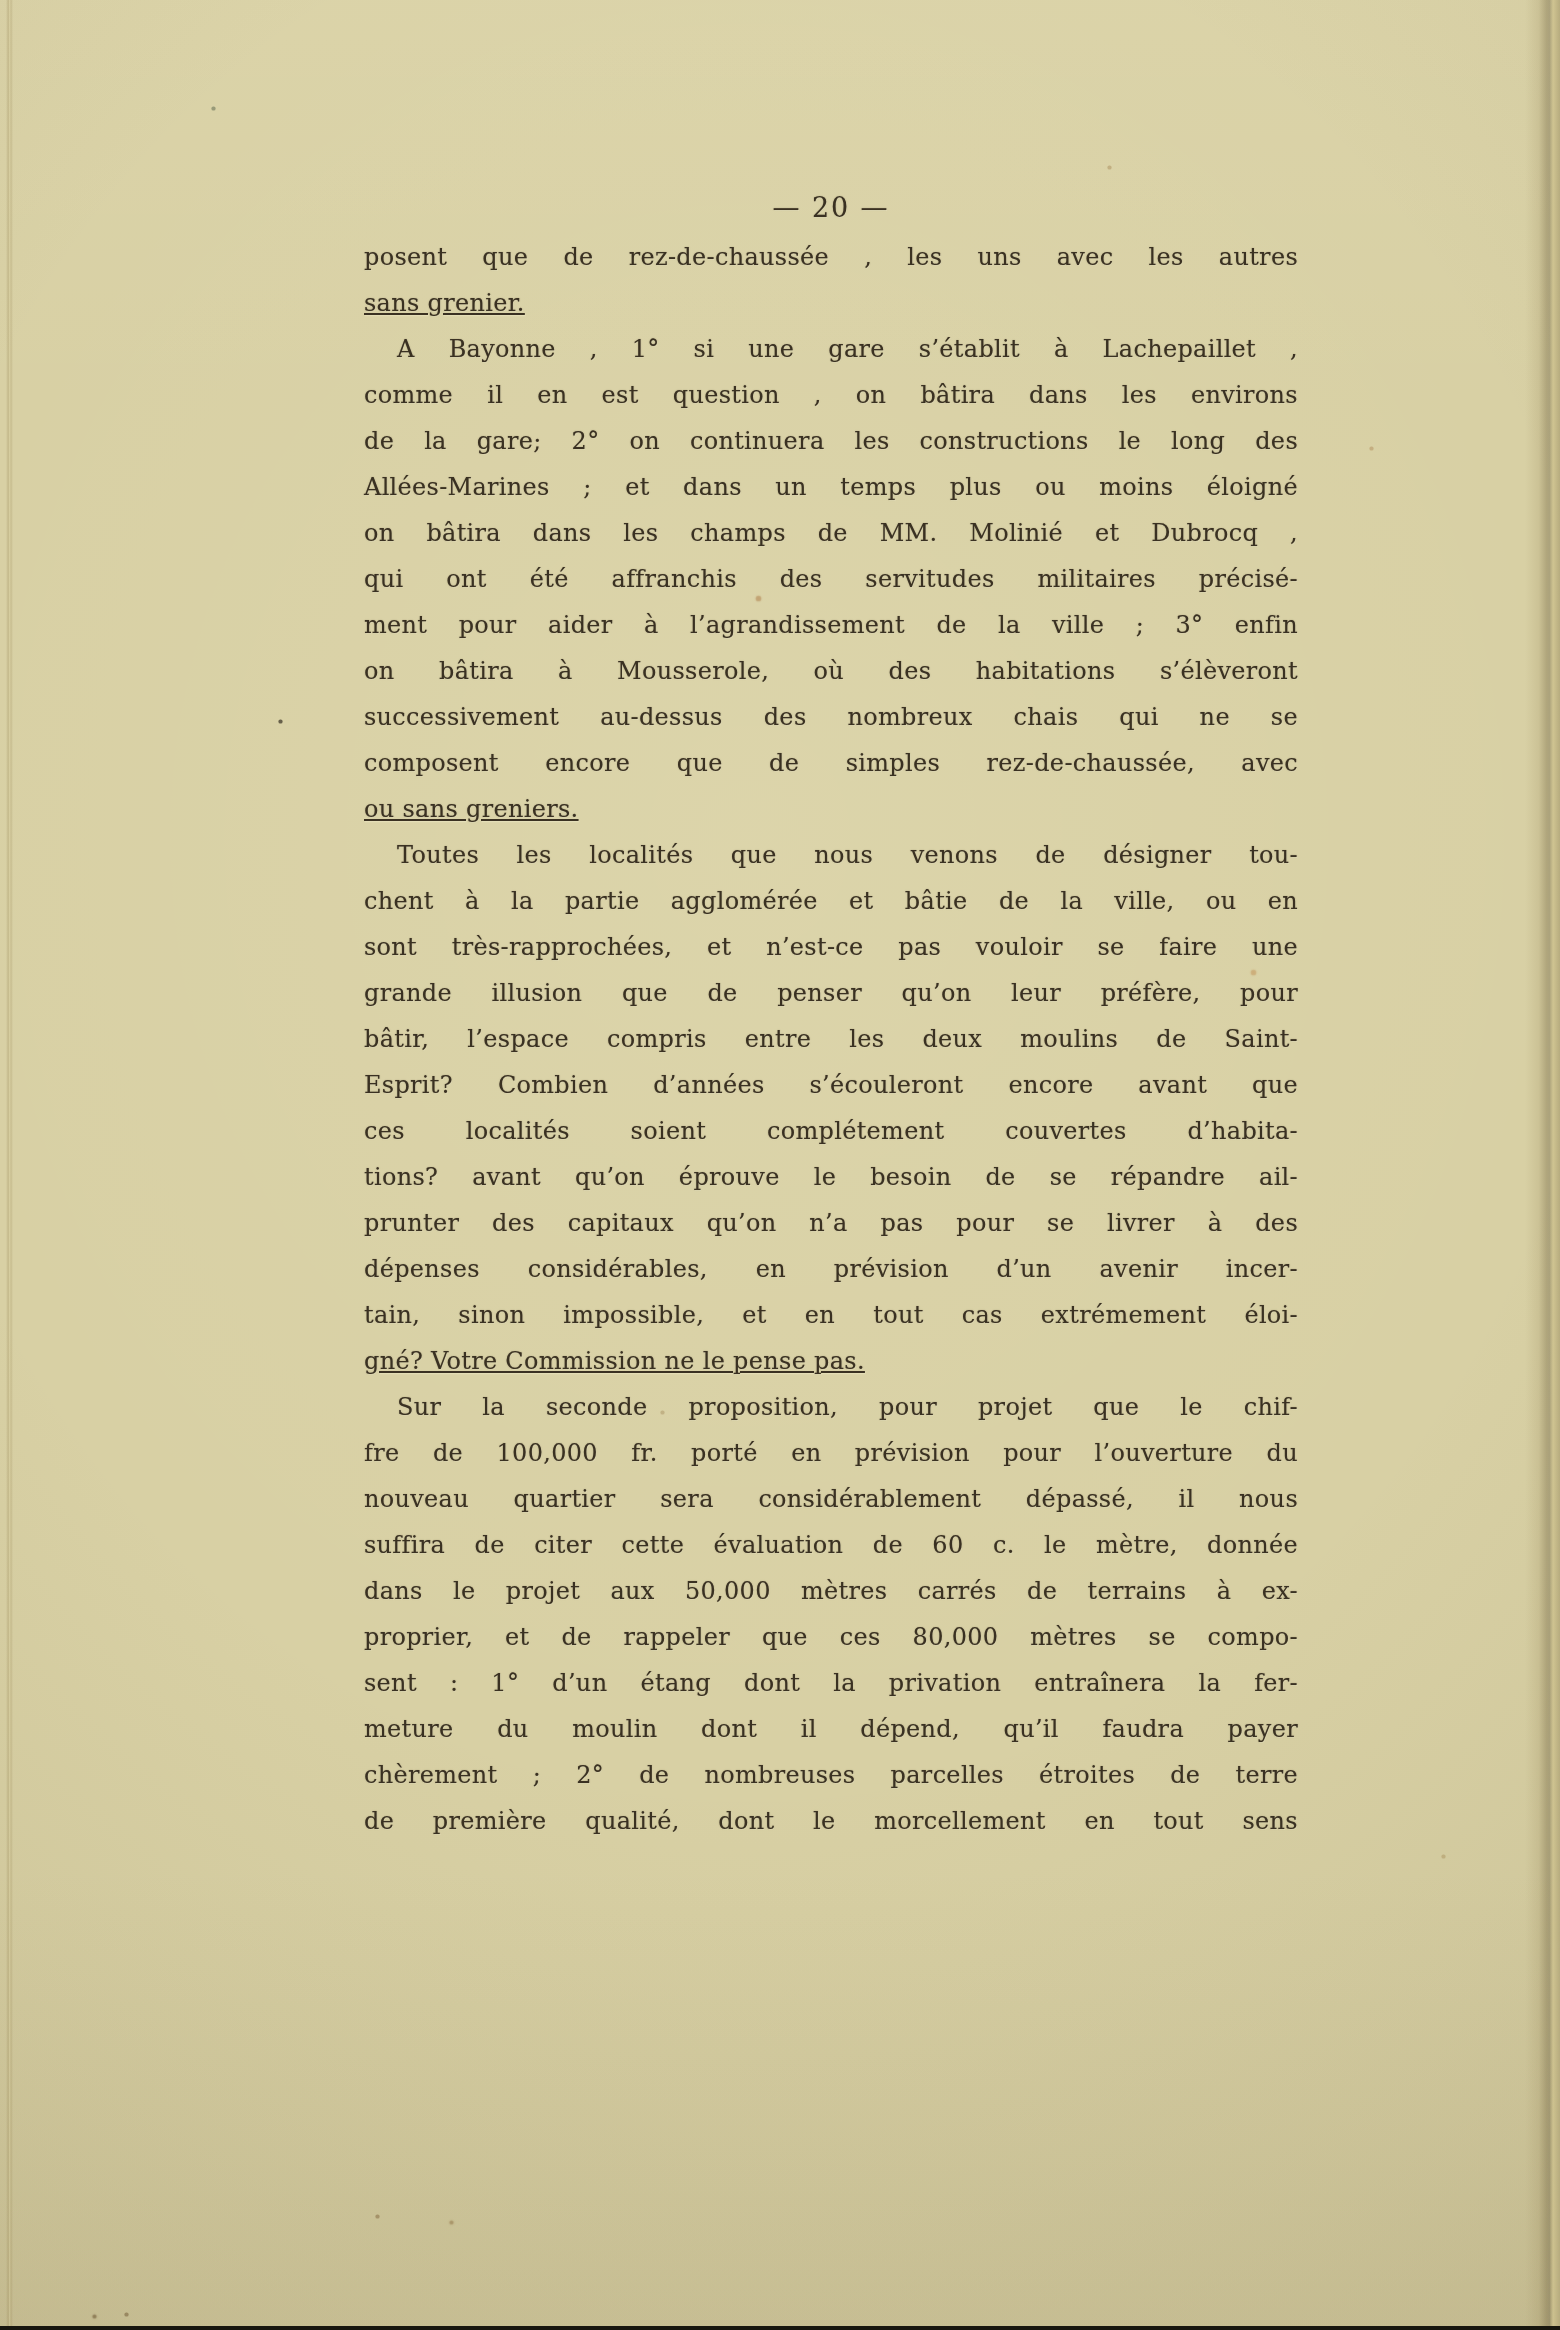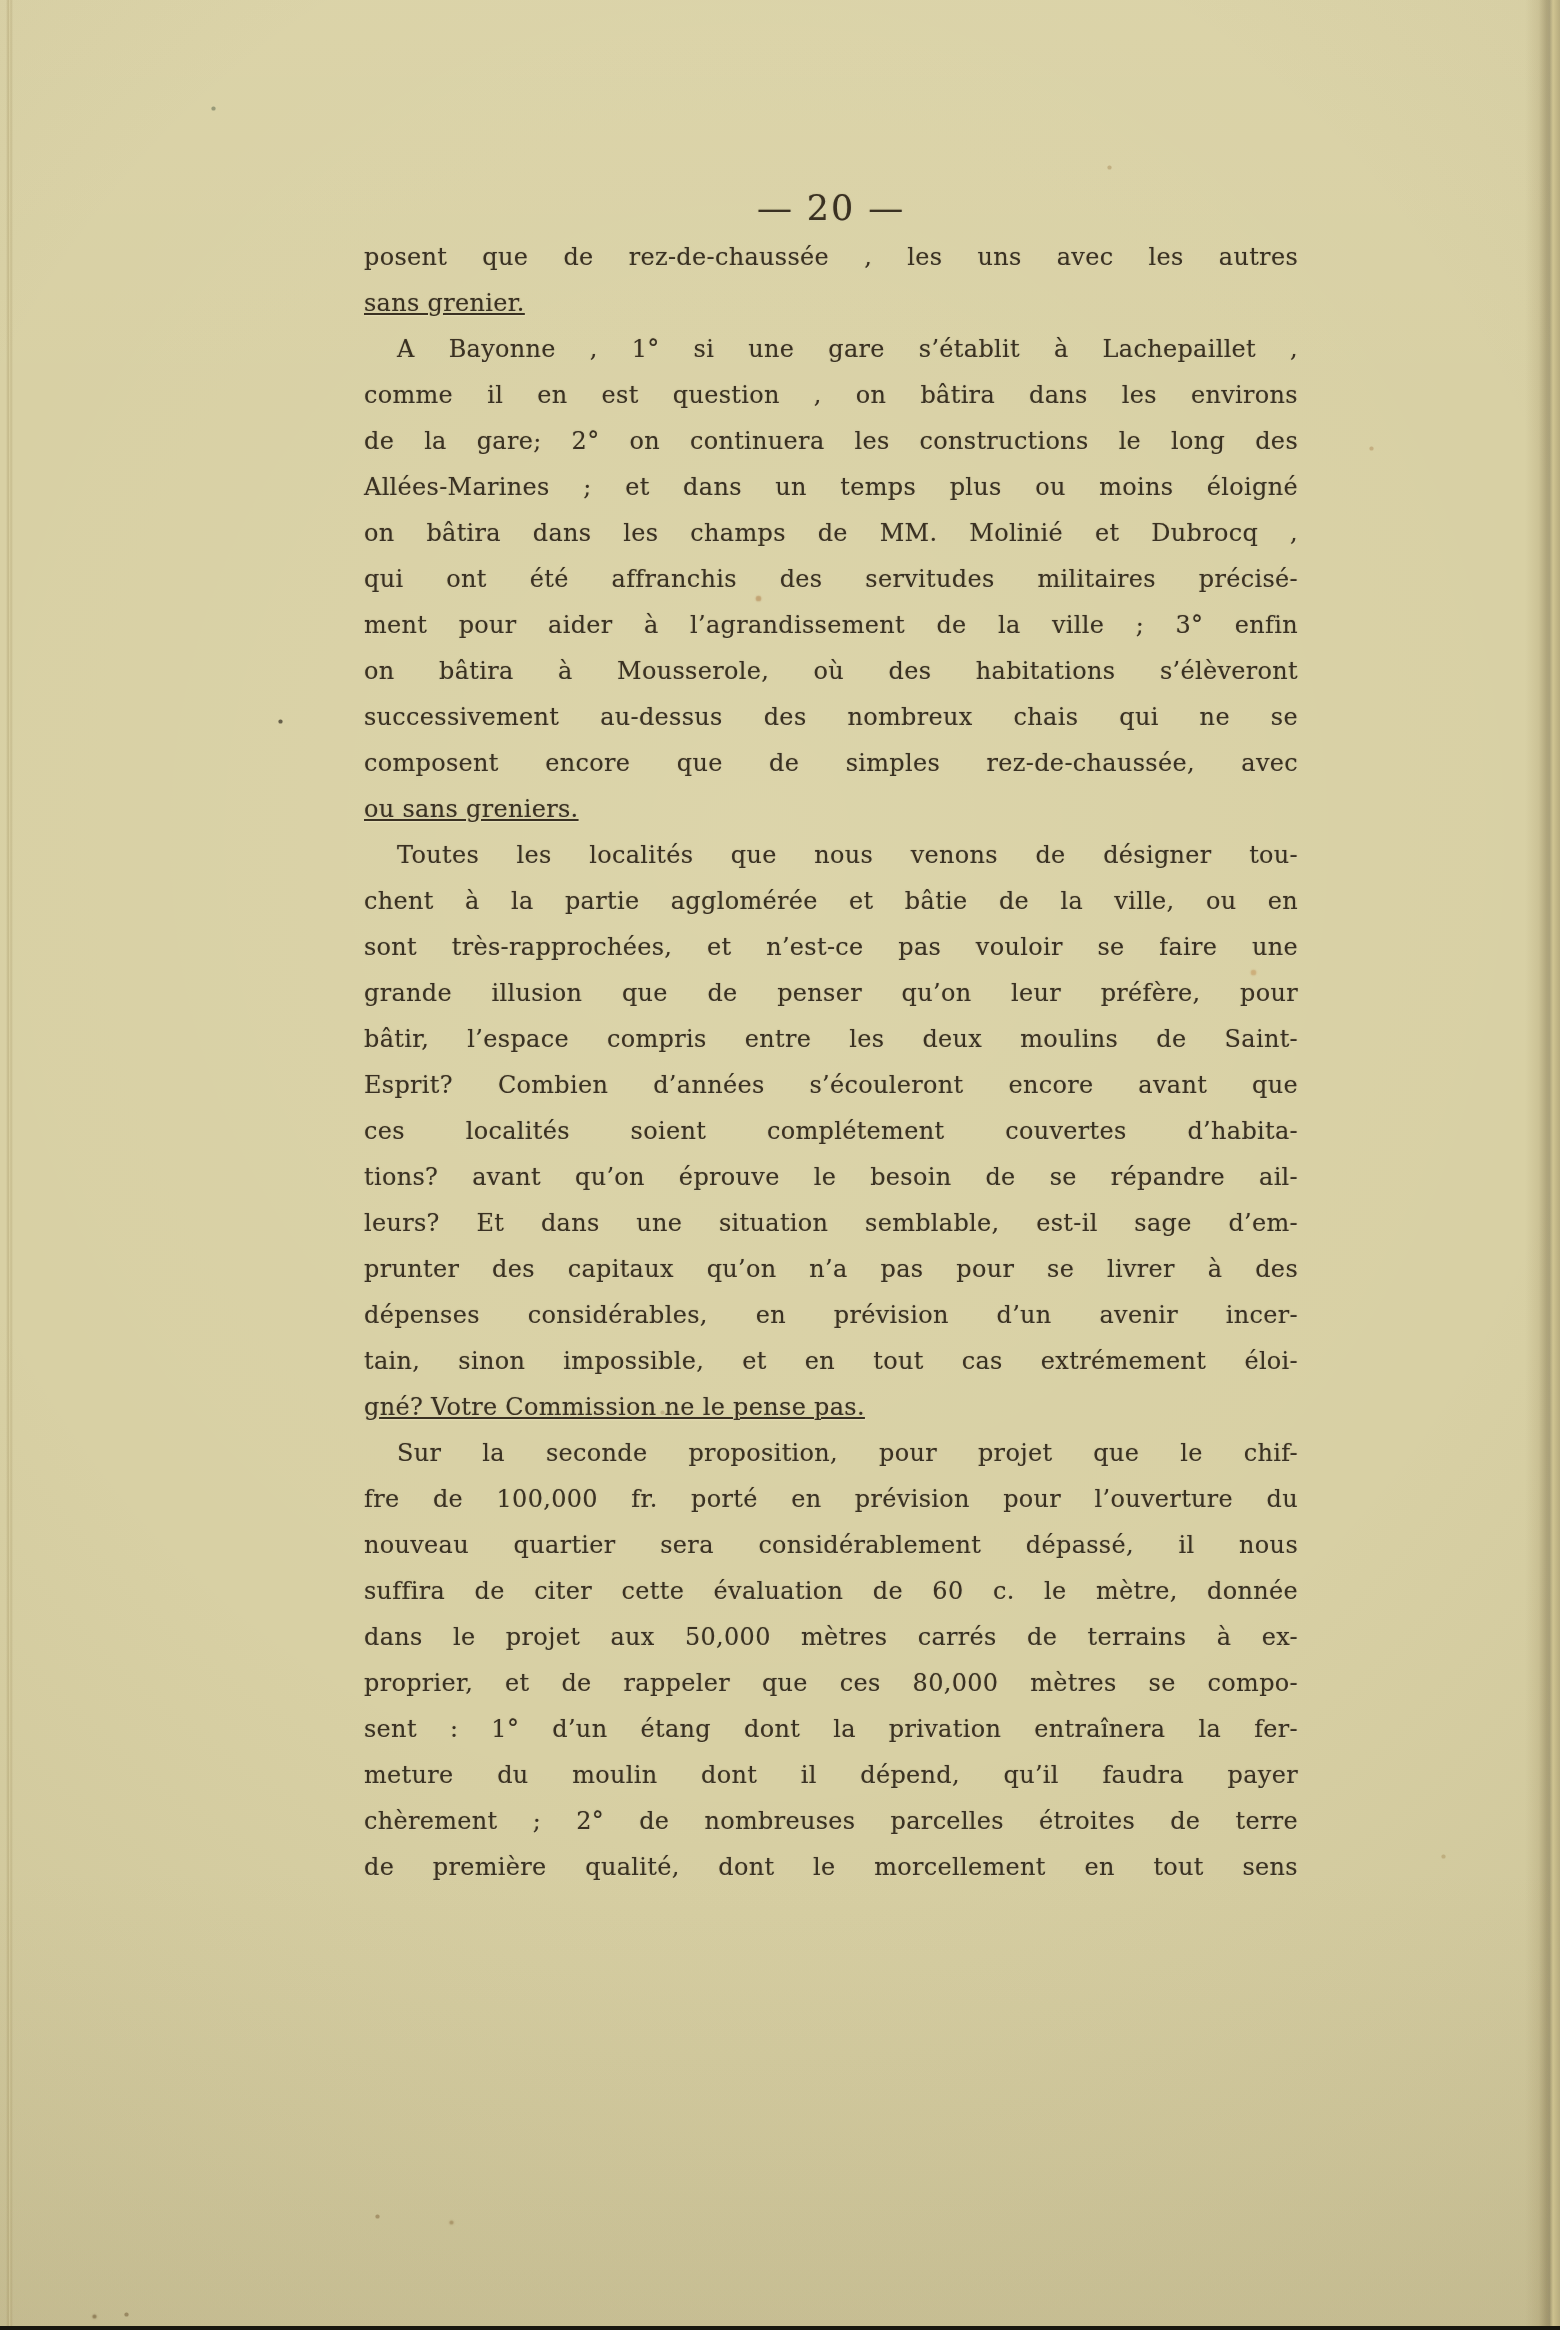"— 20 —" .page-number { font-size: 35px -> 27px }
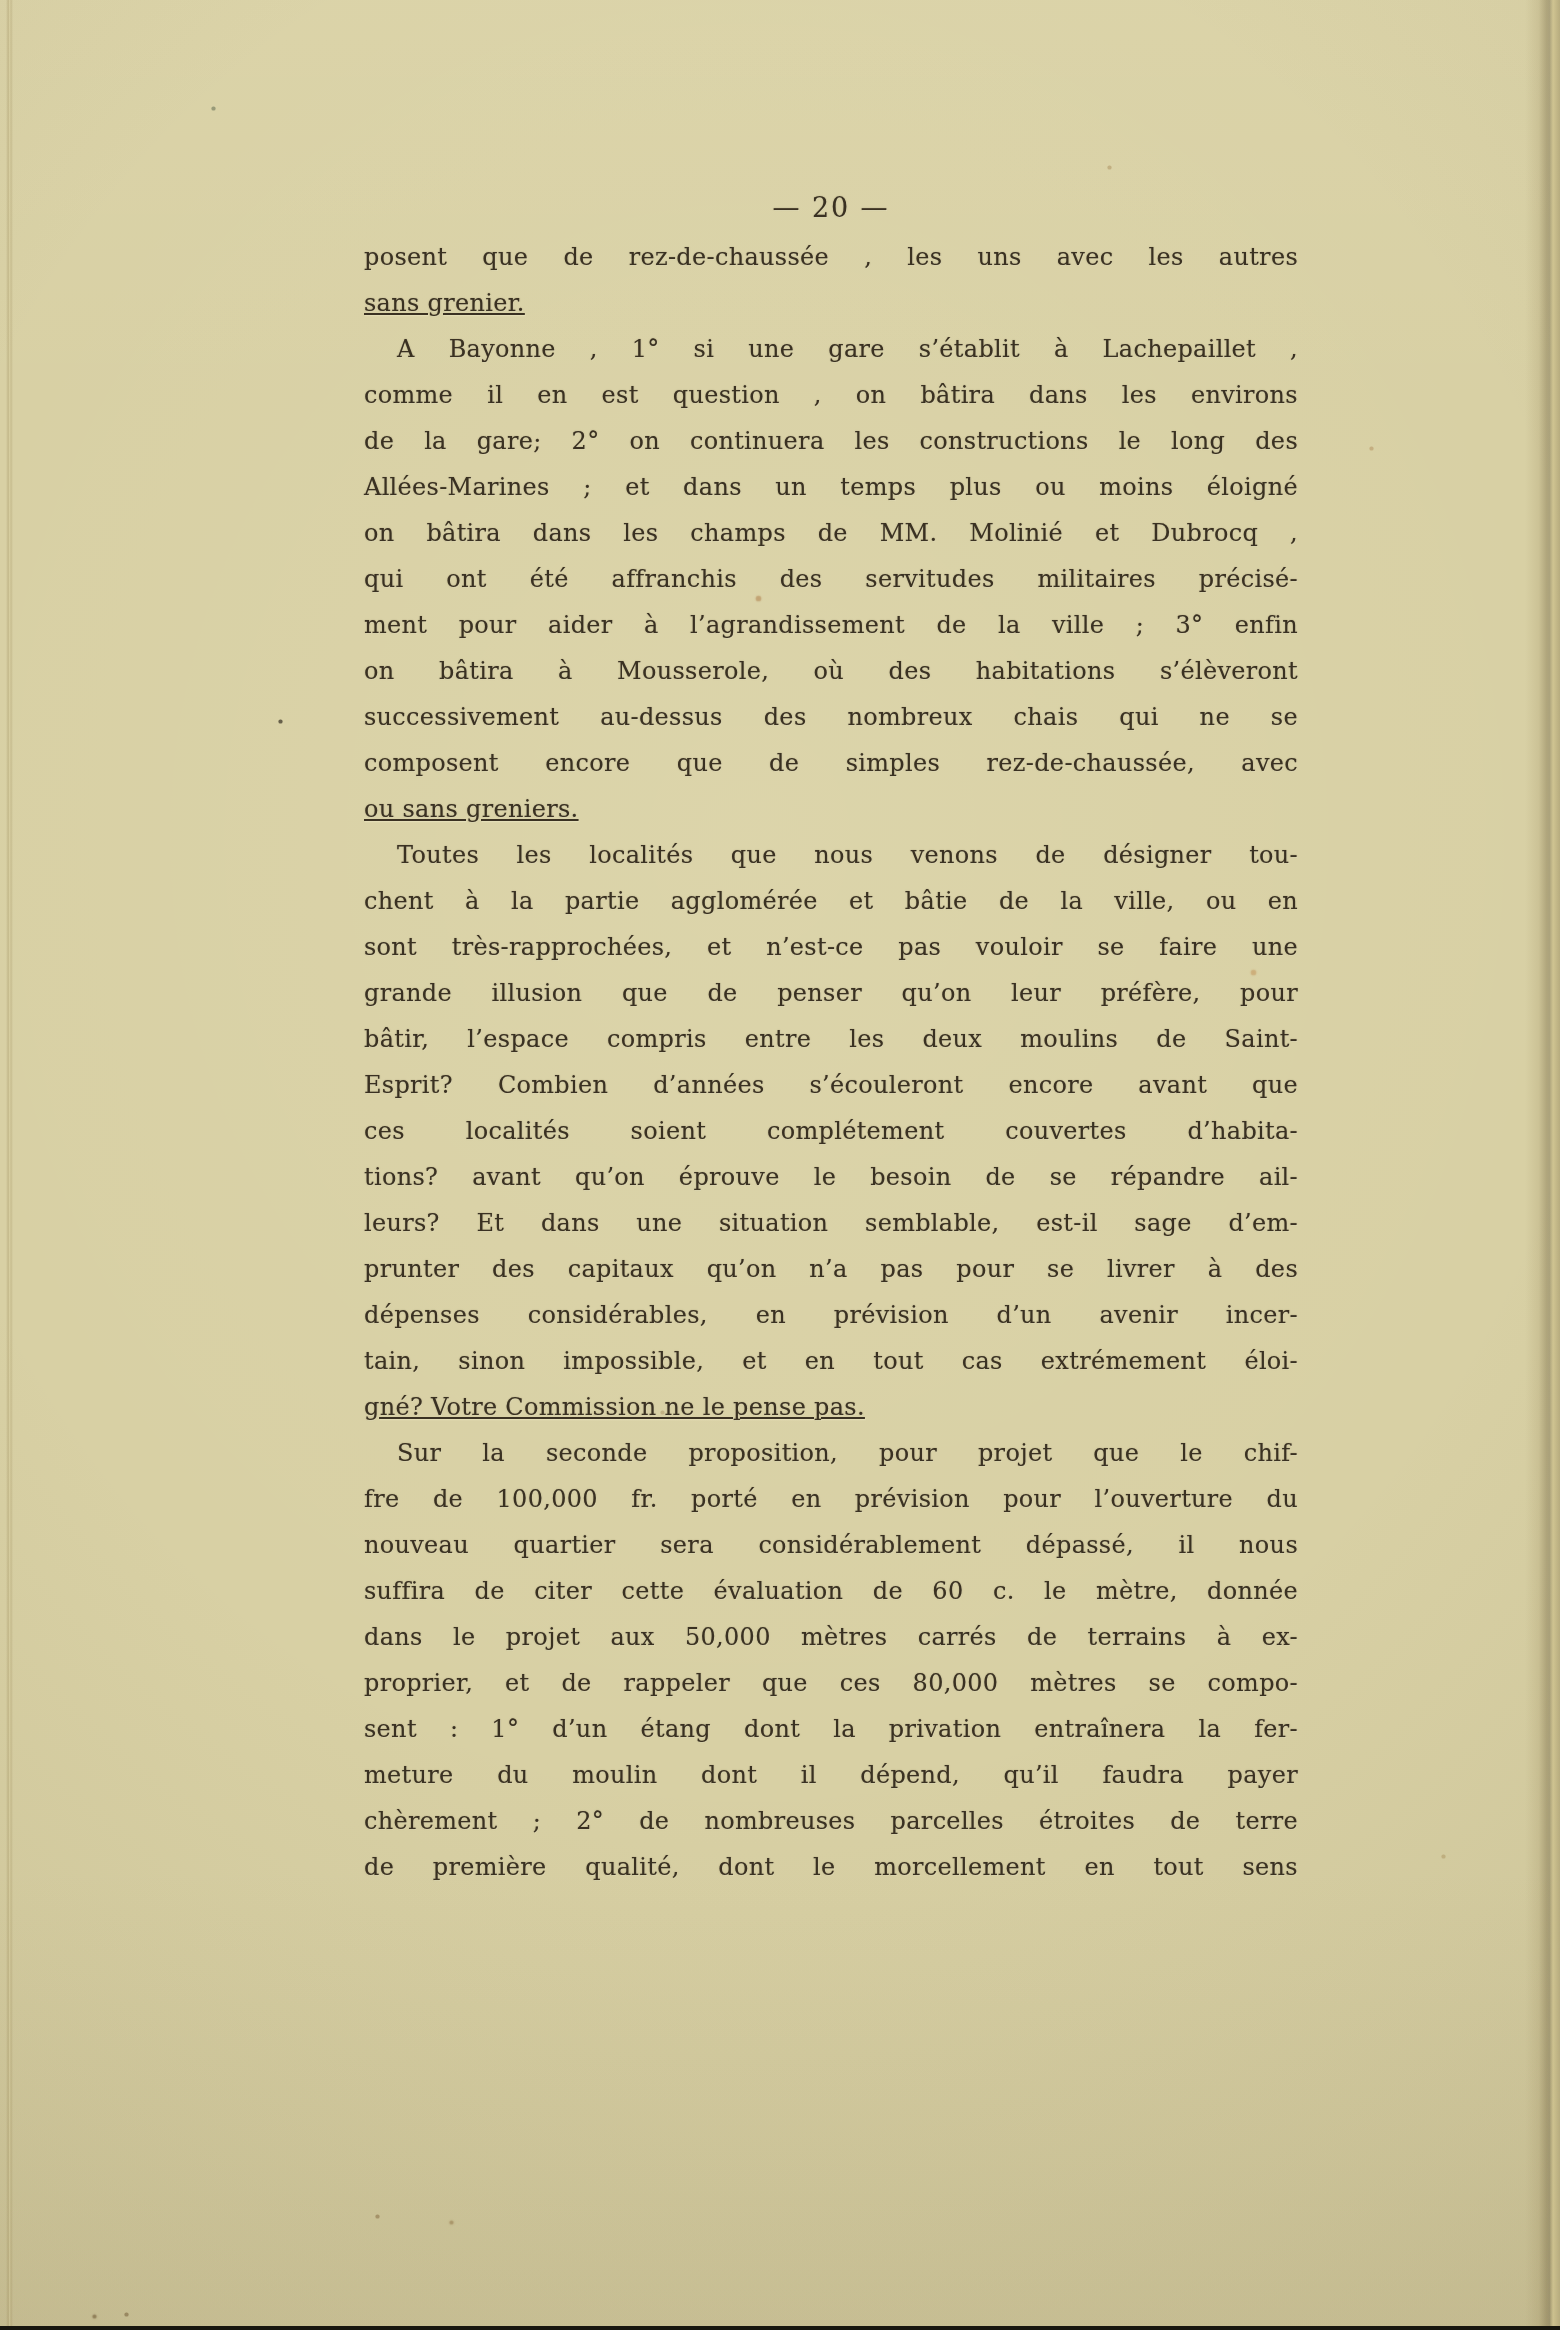"leurs? Et dans une situation" div.line { html: <div>leurs? Et dans une situation semblable, est-il sage d’em-</div> -> none }
